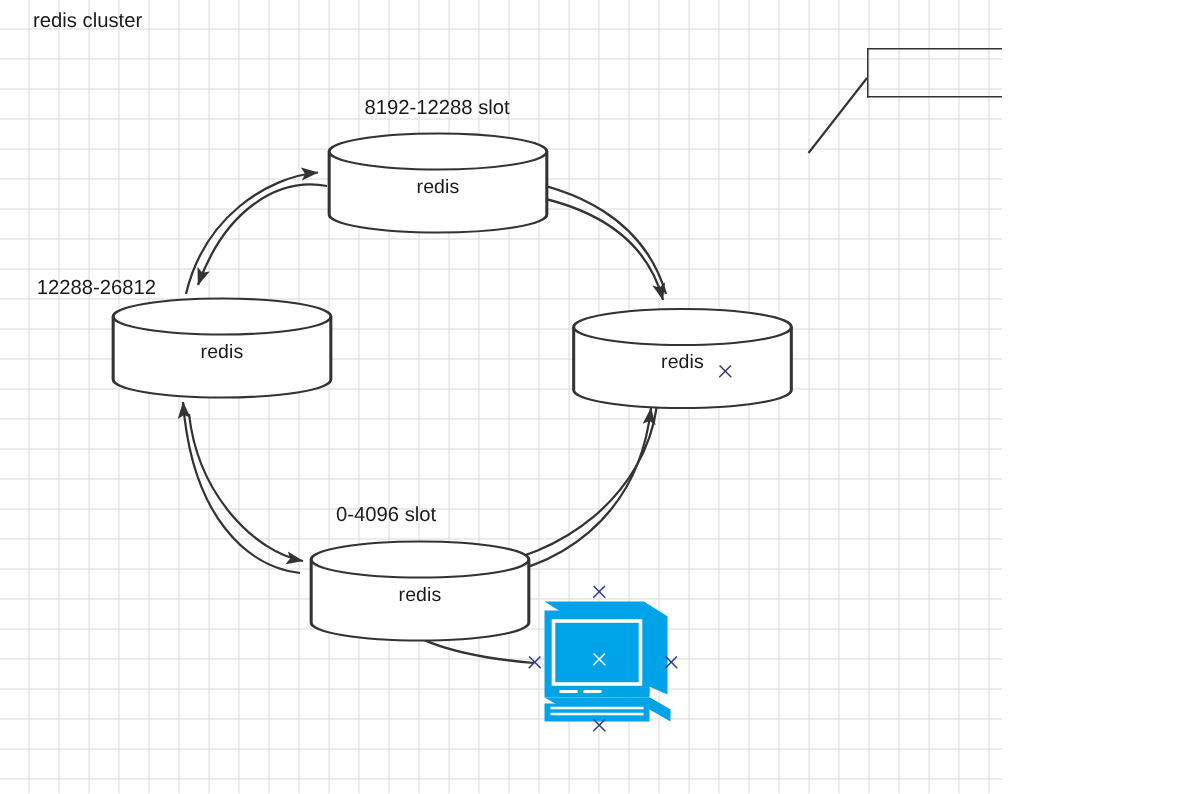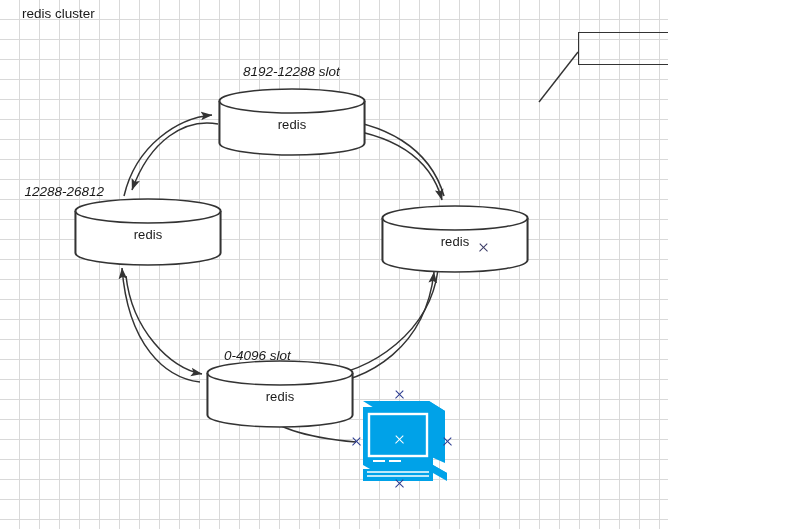"8192-12288 slot" .slot-caption { font-style: italic -> none }
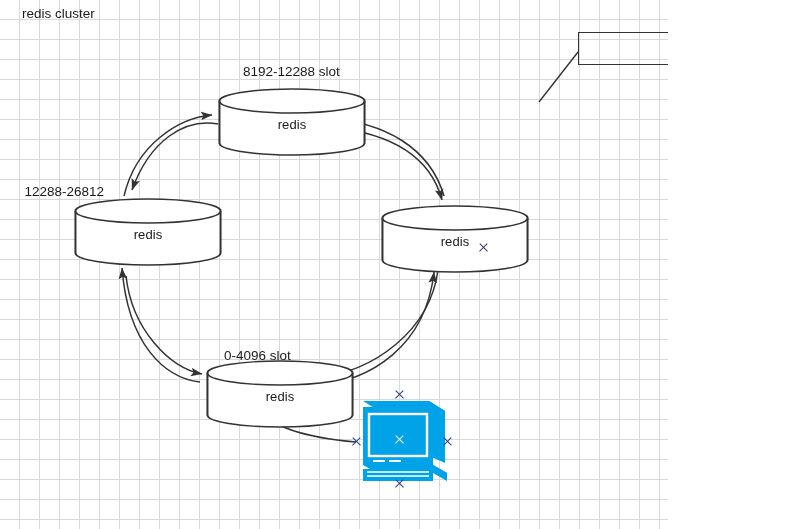"0-4096 slot" div.slot-caption { top: 346px -> 333px }
